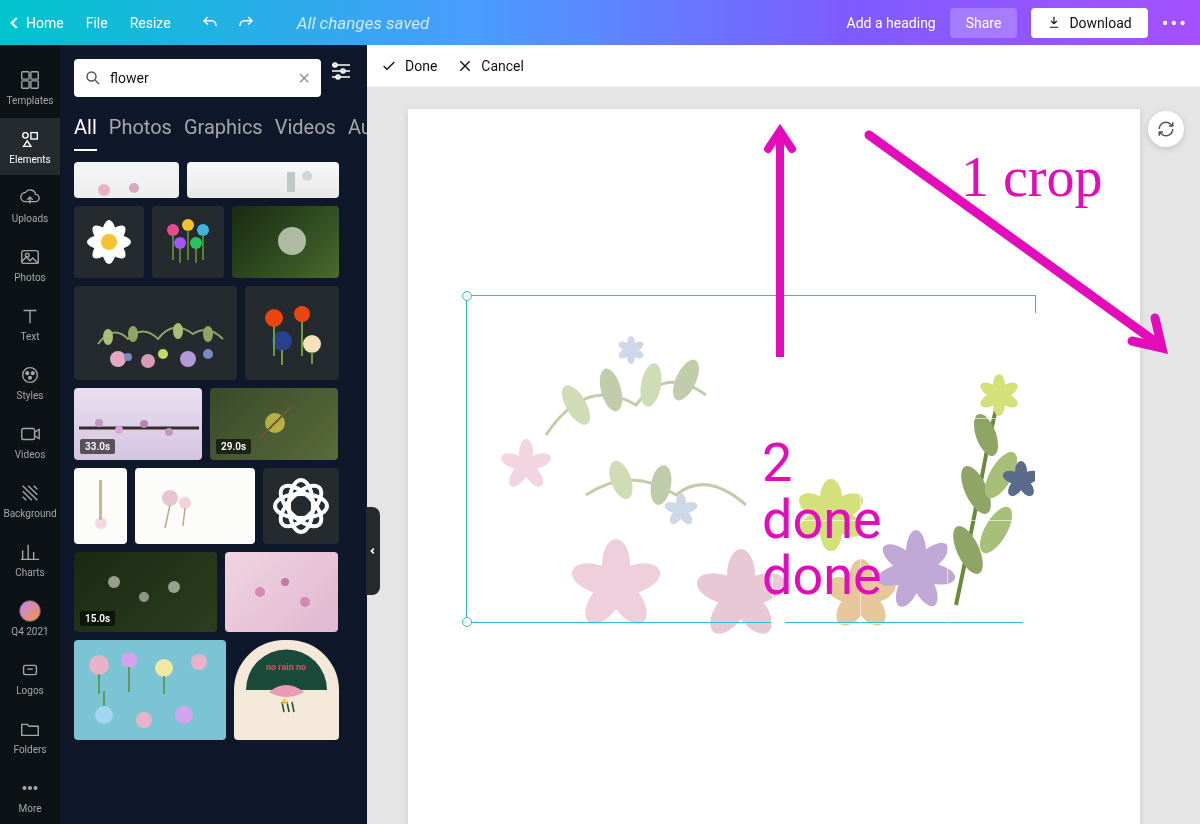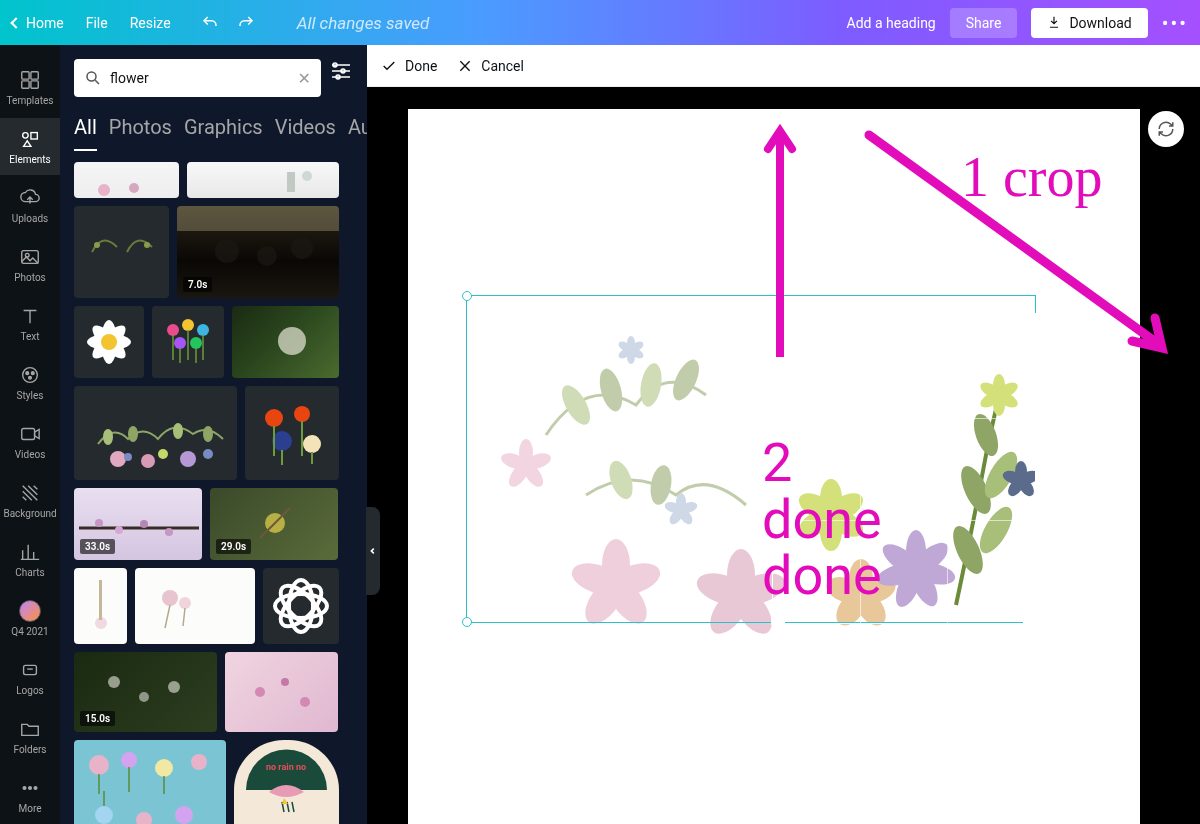"Done" .canvas-area { background: #000000 -> #e5e5e5 }
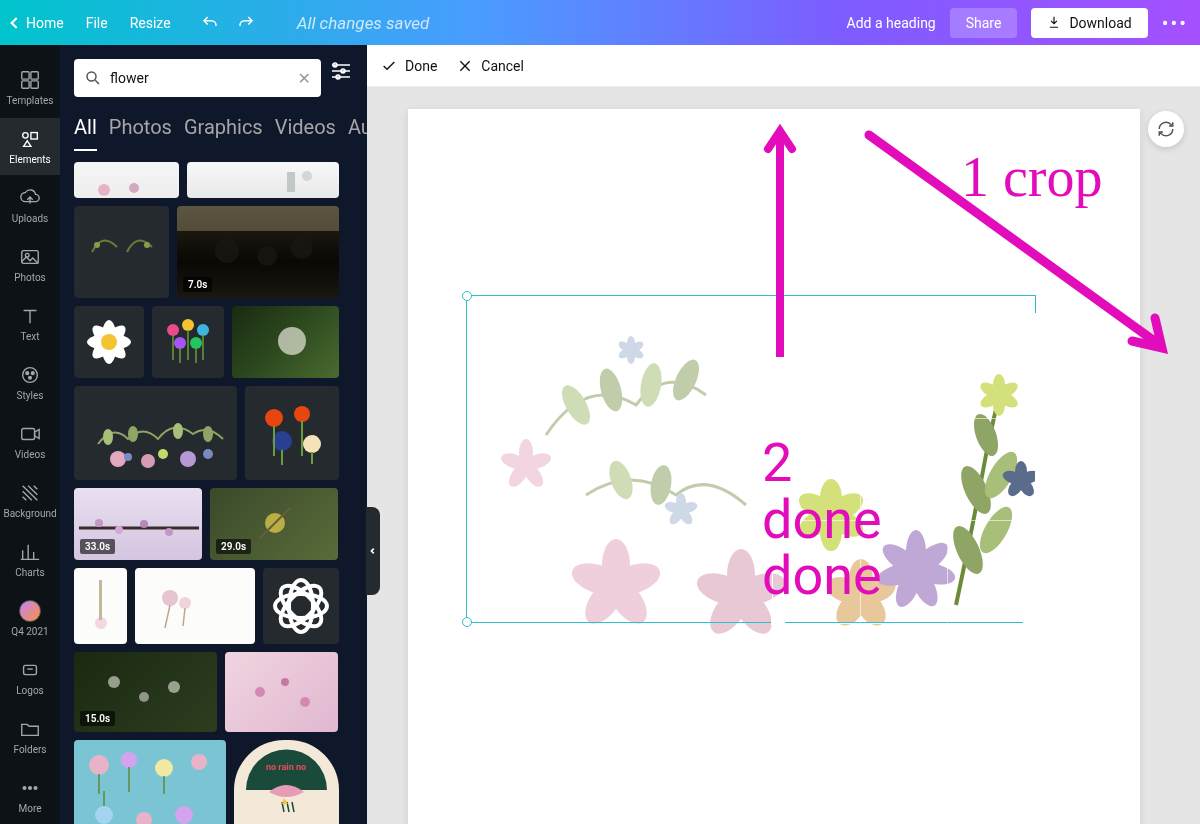"7.0s" div.row { html: <div> <div> <svg> <path></path> <circle></circle> <circle></circle> </svg> </div> <div><svg> <circle></circle> <circle></circle> <circle></circle> <rect></rect> </svg><span>7.0s</span></div> </div> -> none }
